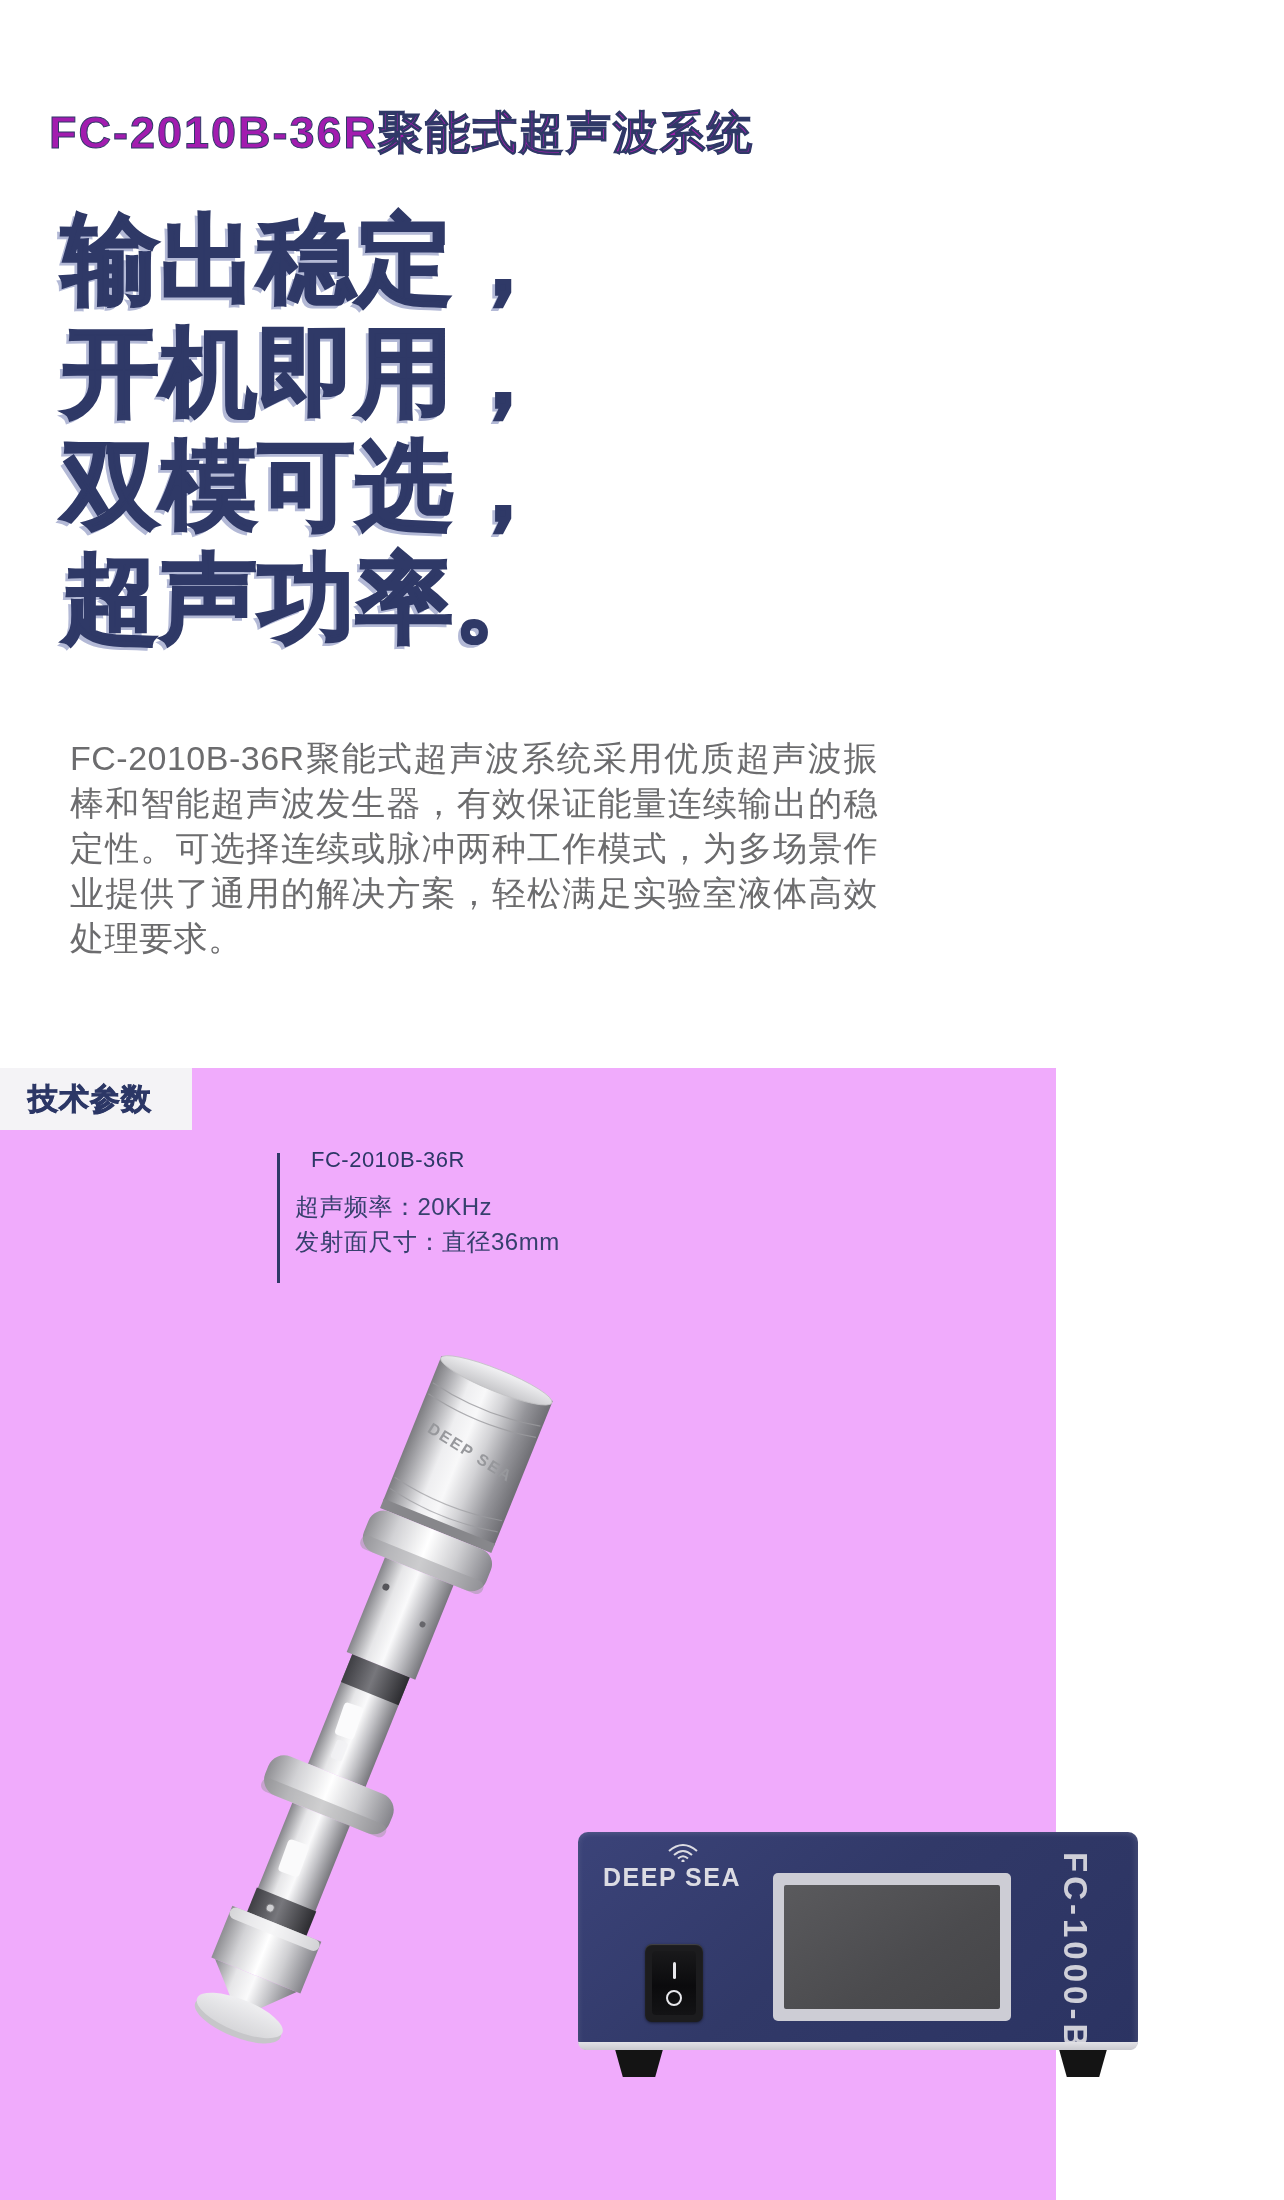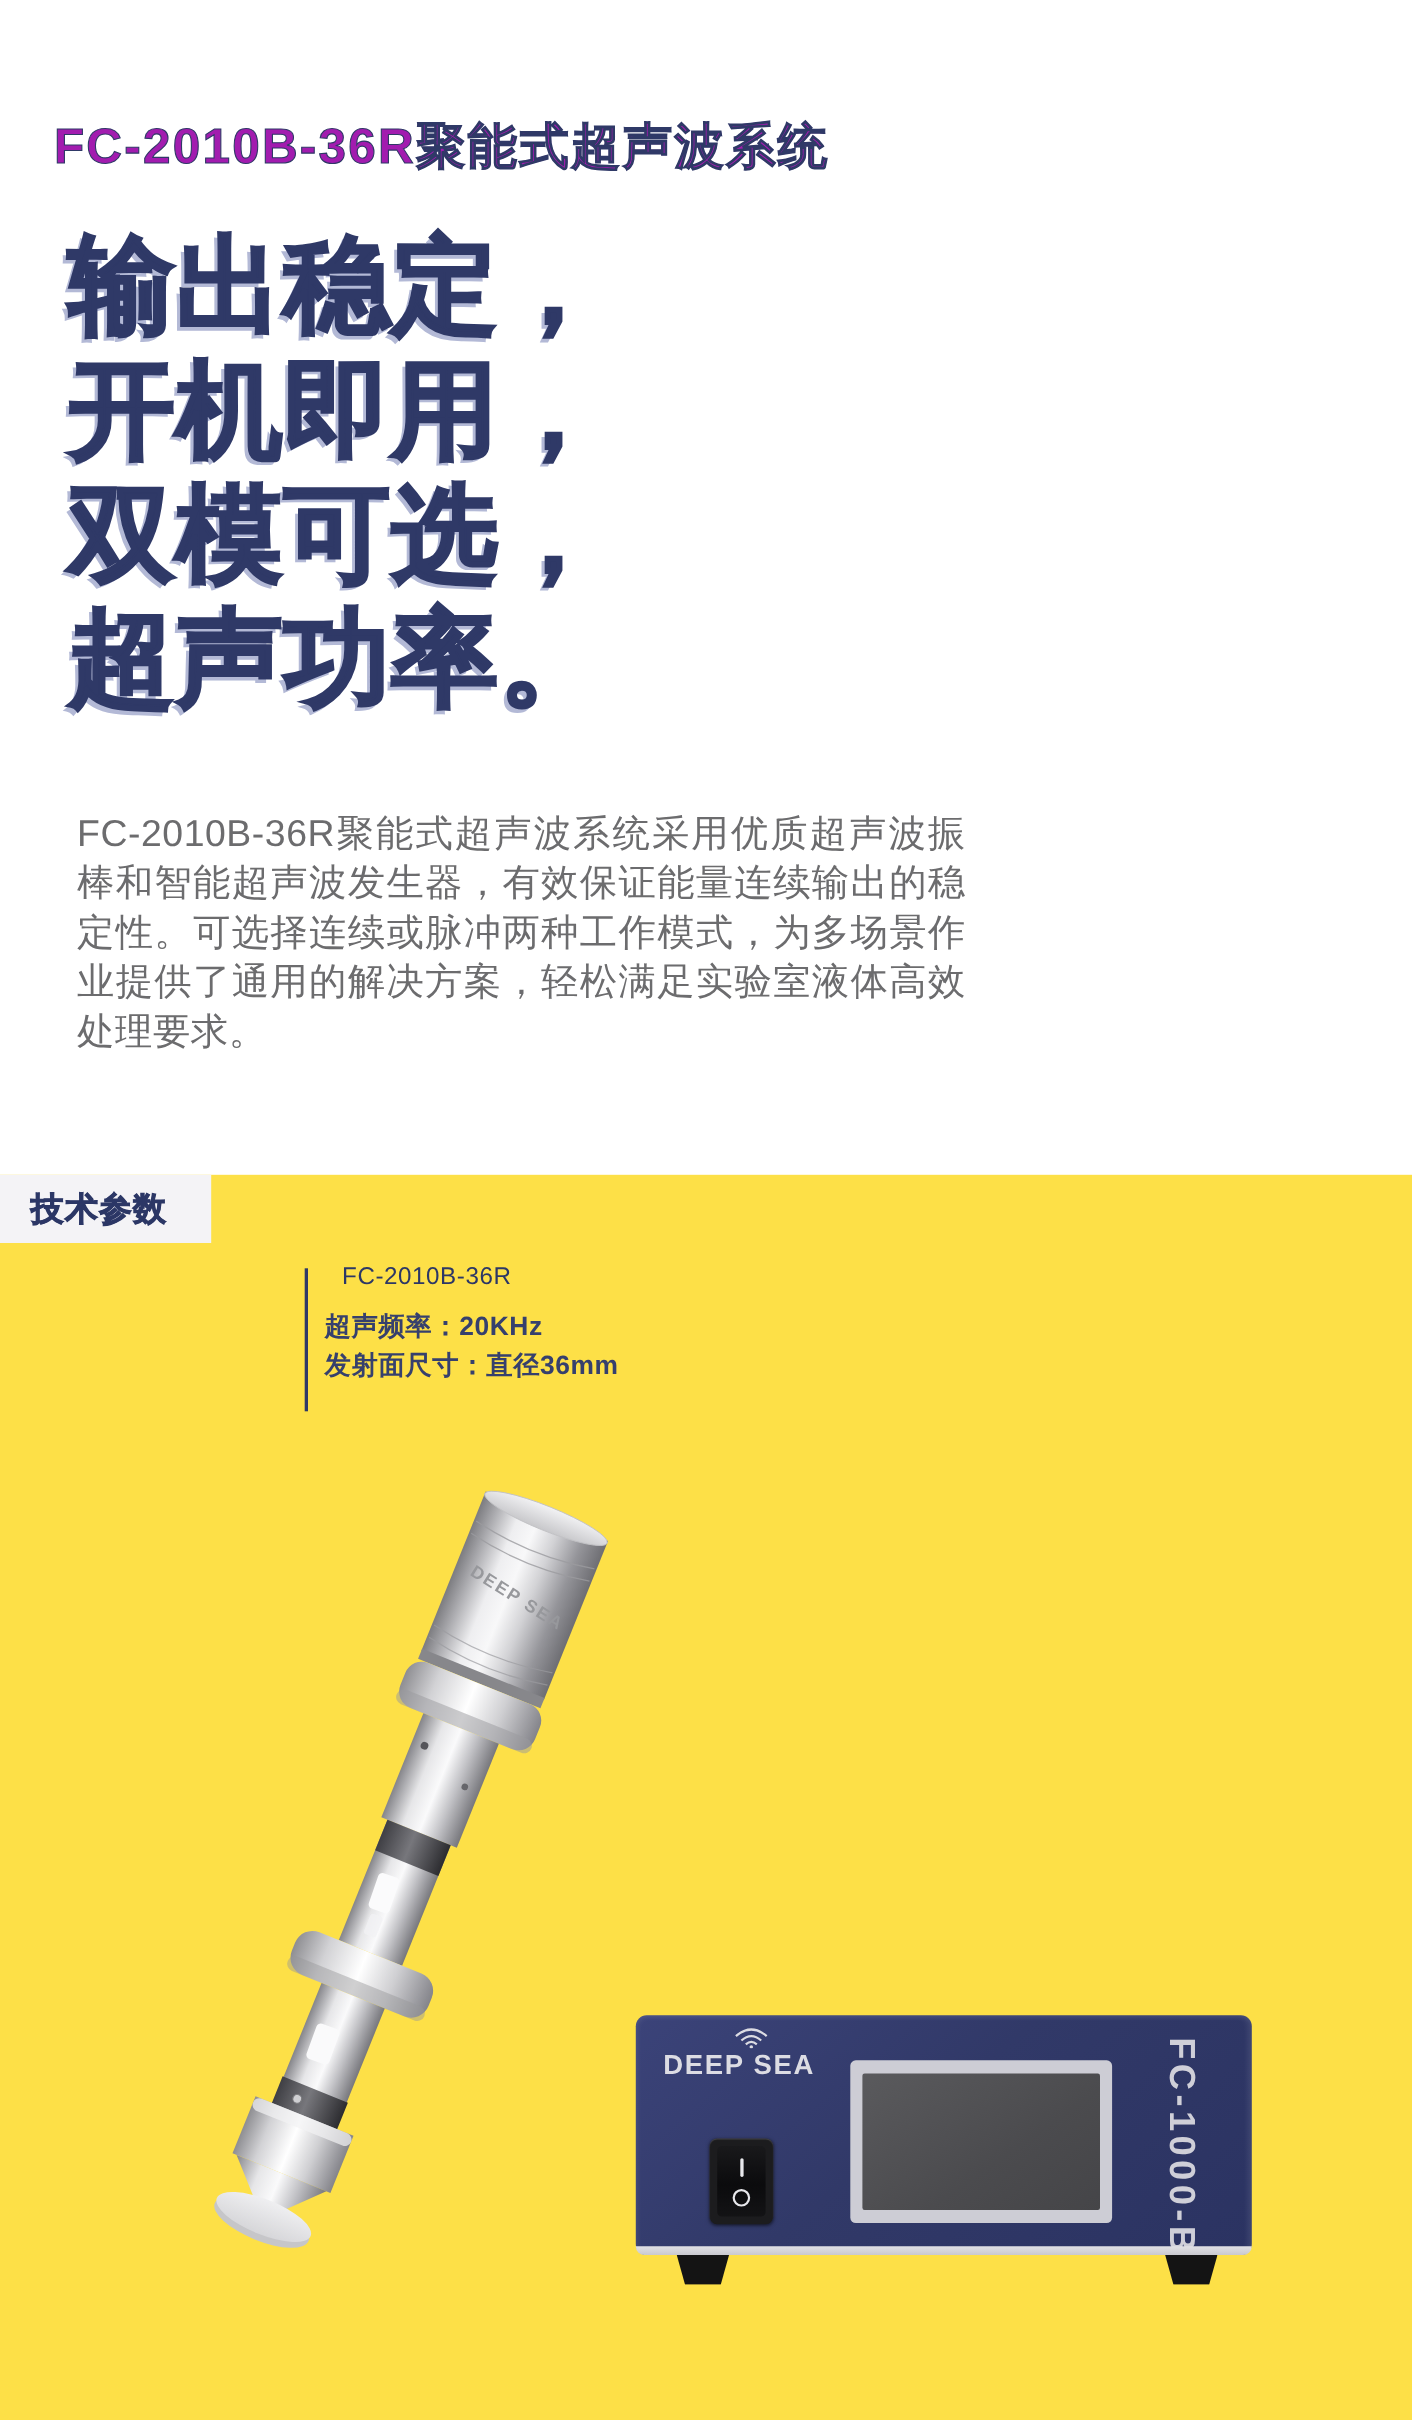"技术参数" .gray-section { background: #fde047 -> #f0abfc; width: 1284px -> 1056px }
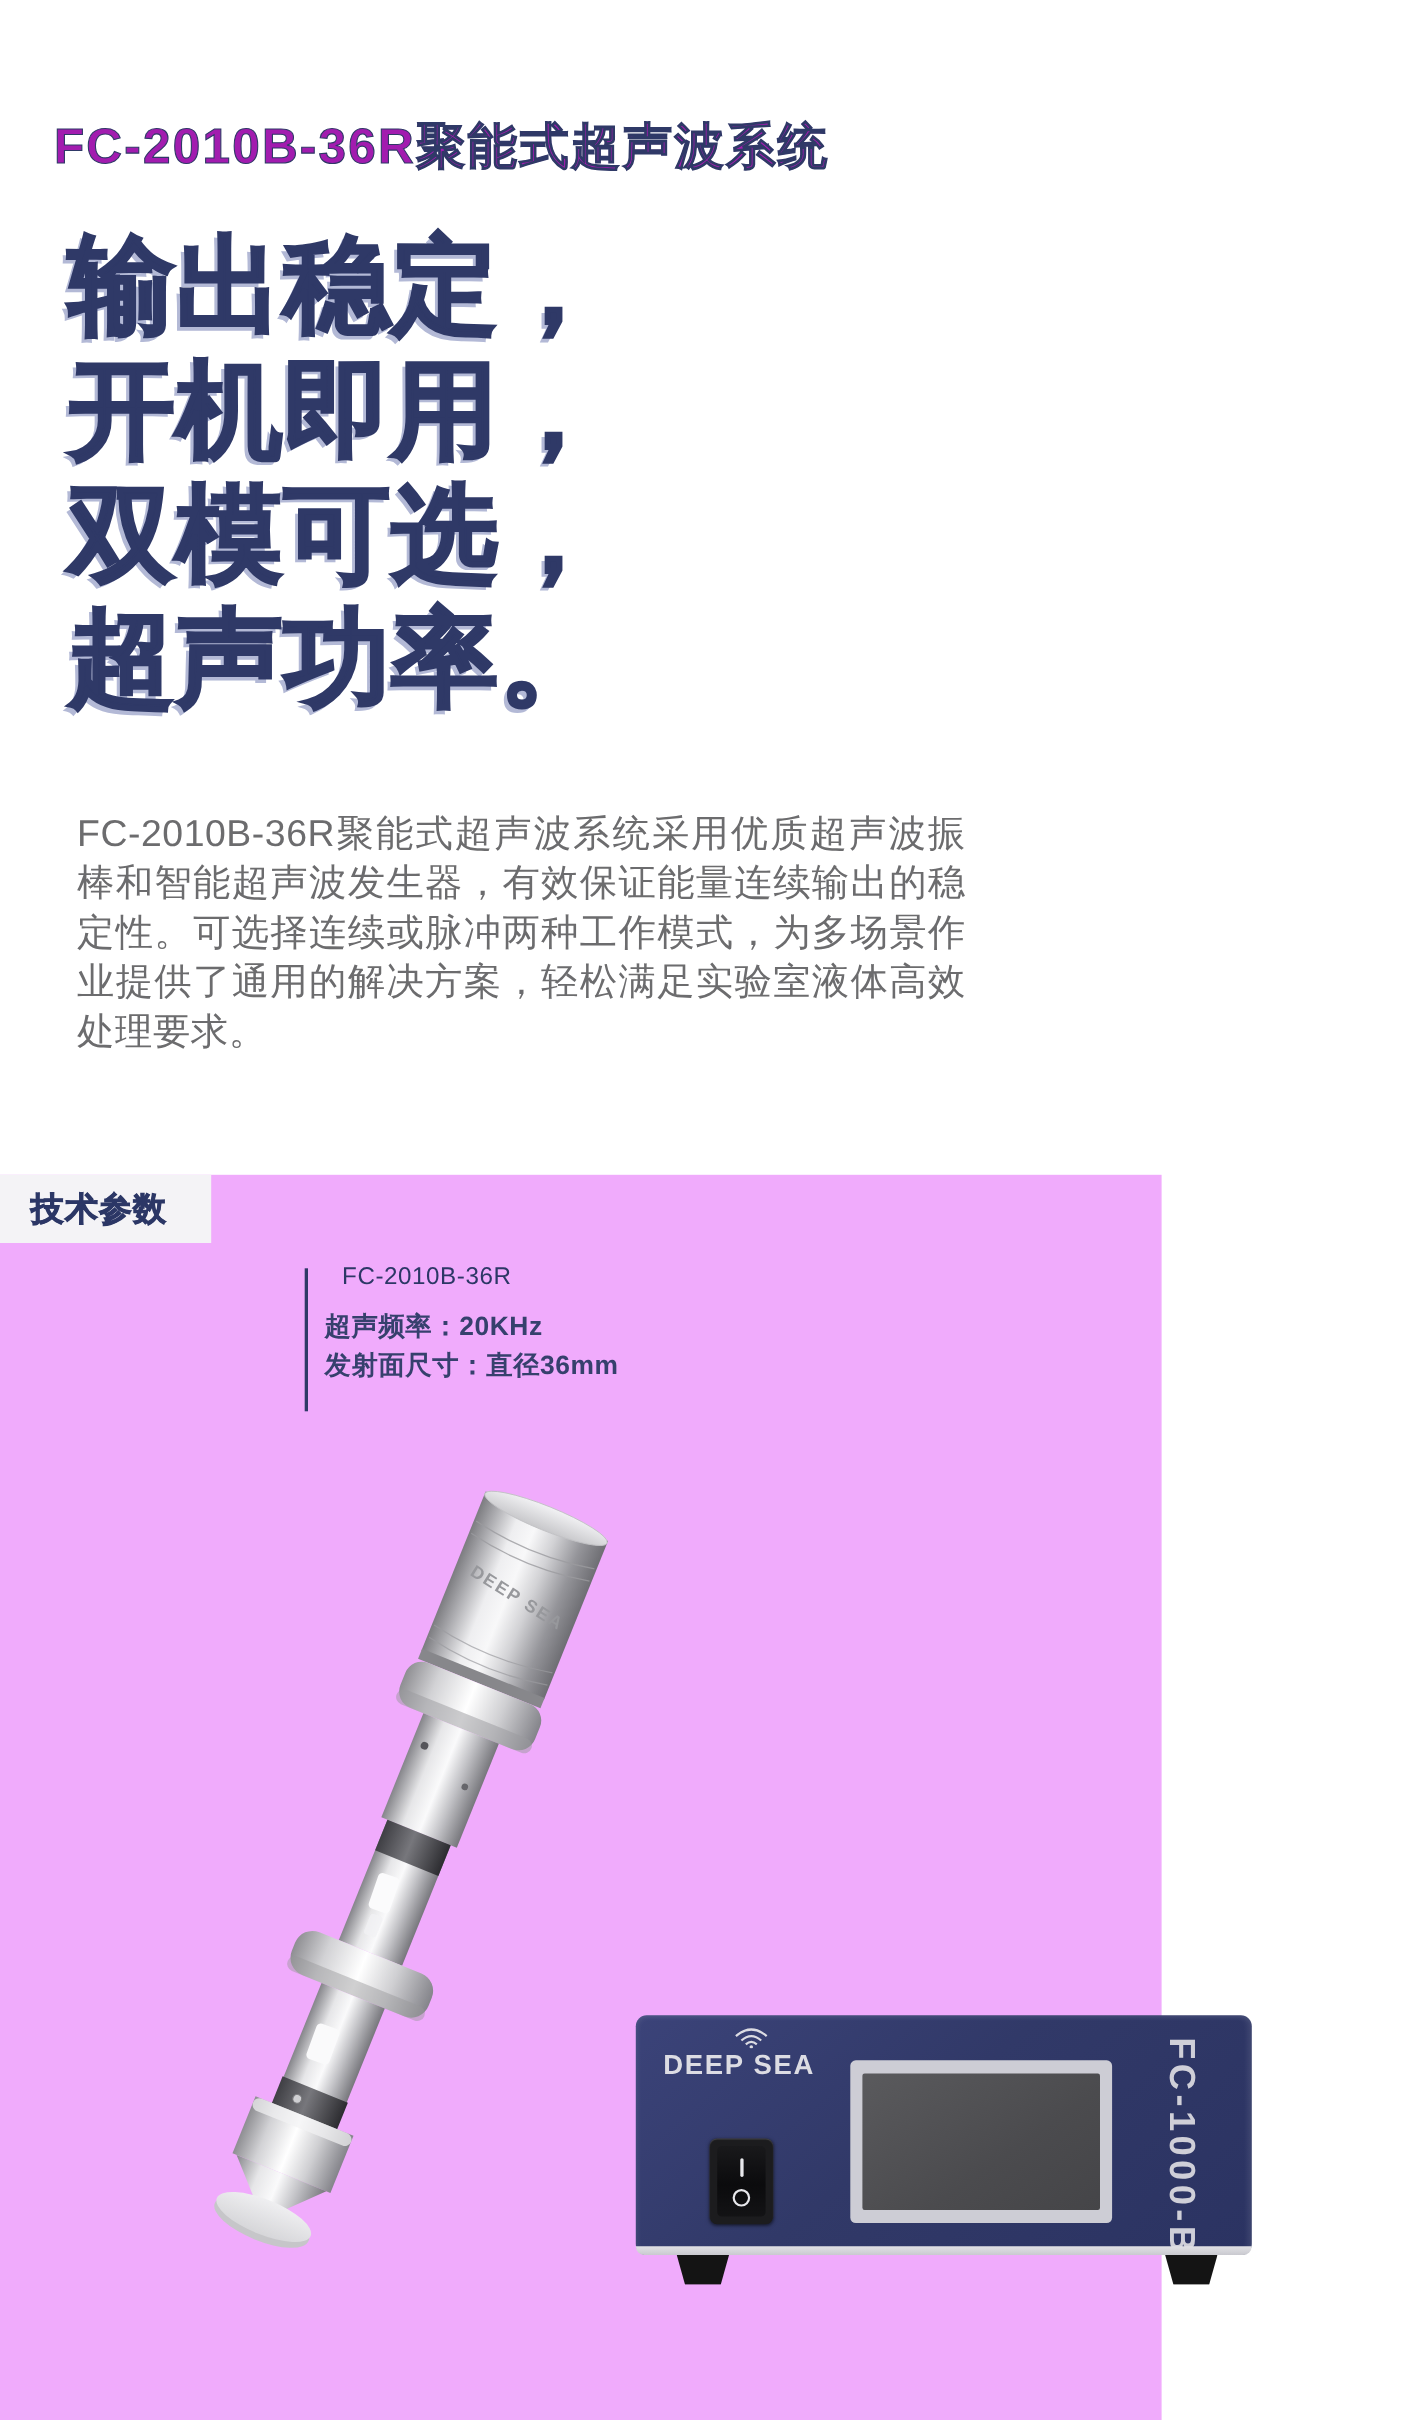"超声频率：20KHz" .spec-lines { font-weight: bold -> none }
